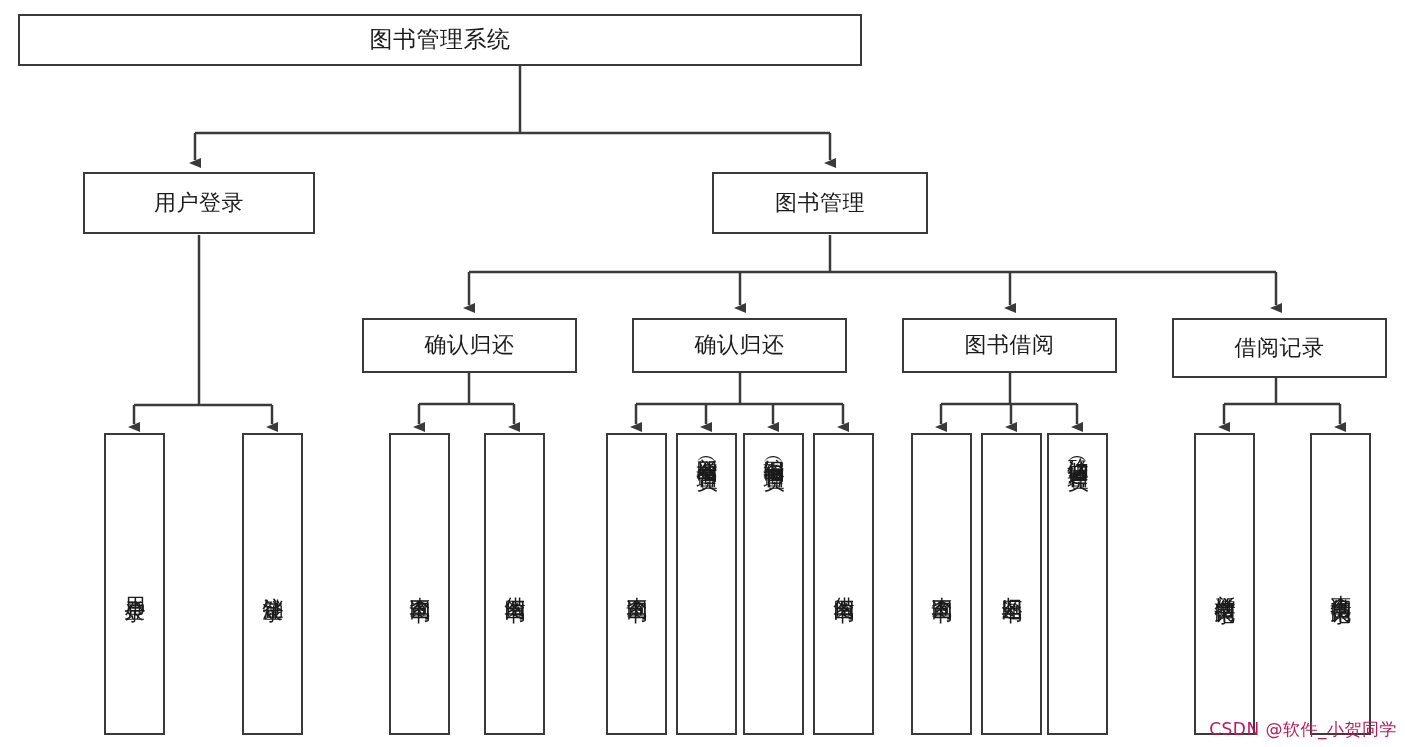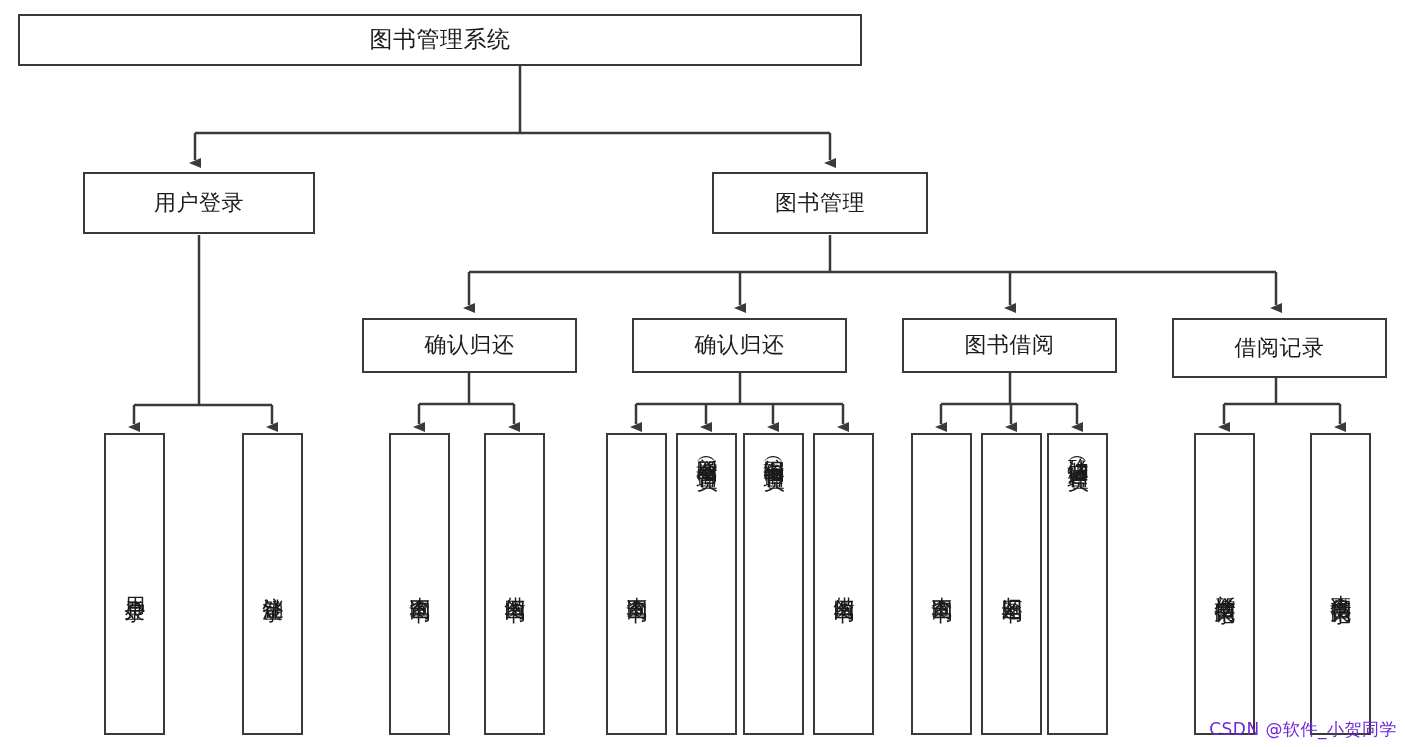"CSDN @软件_小贺同学" .watermark { color: #6d28d9 -> #be185d }
